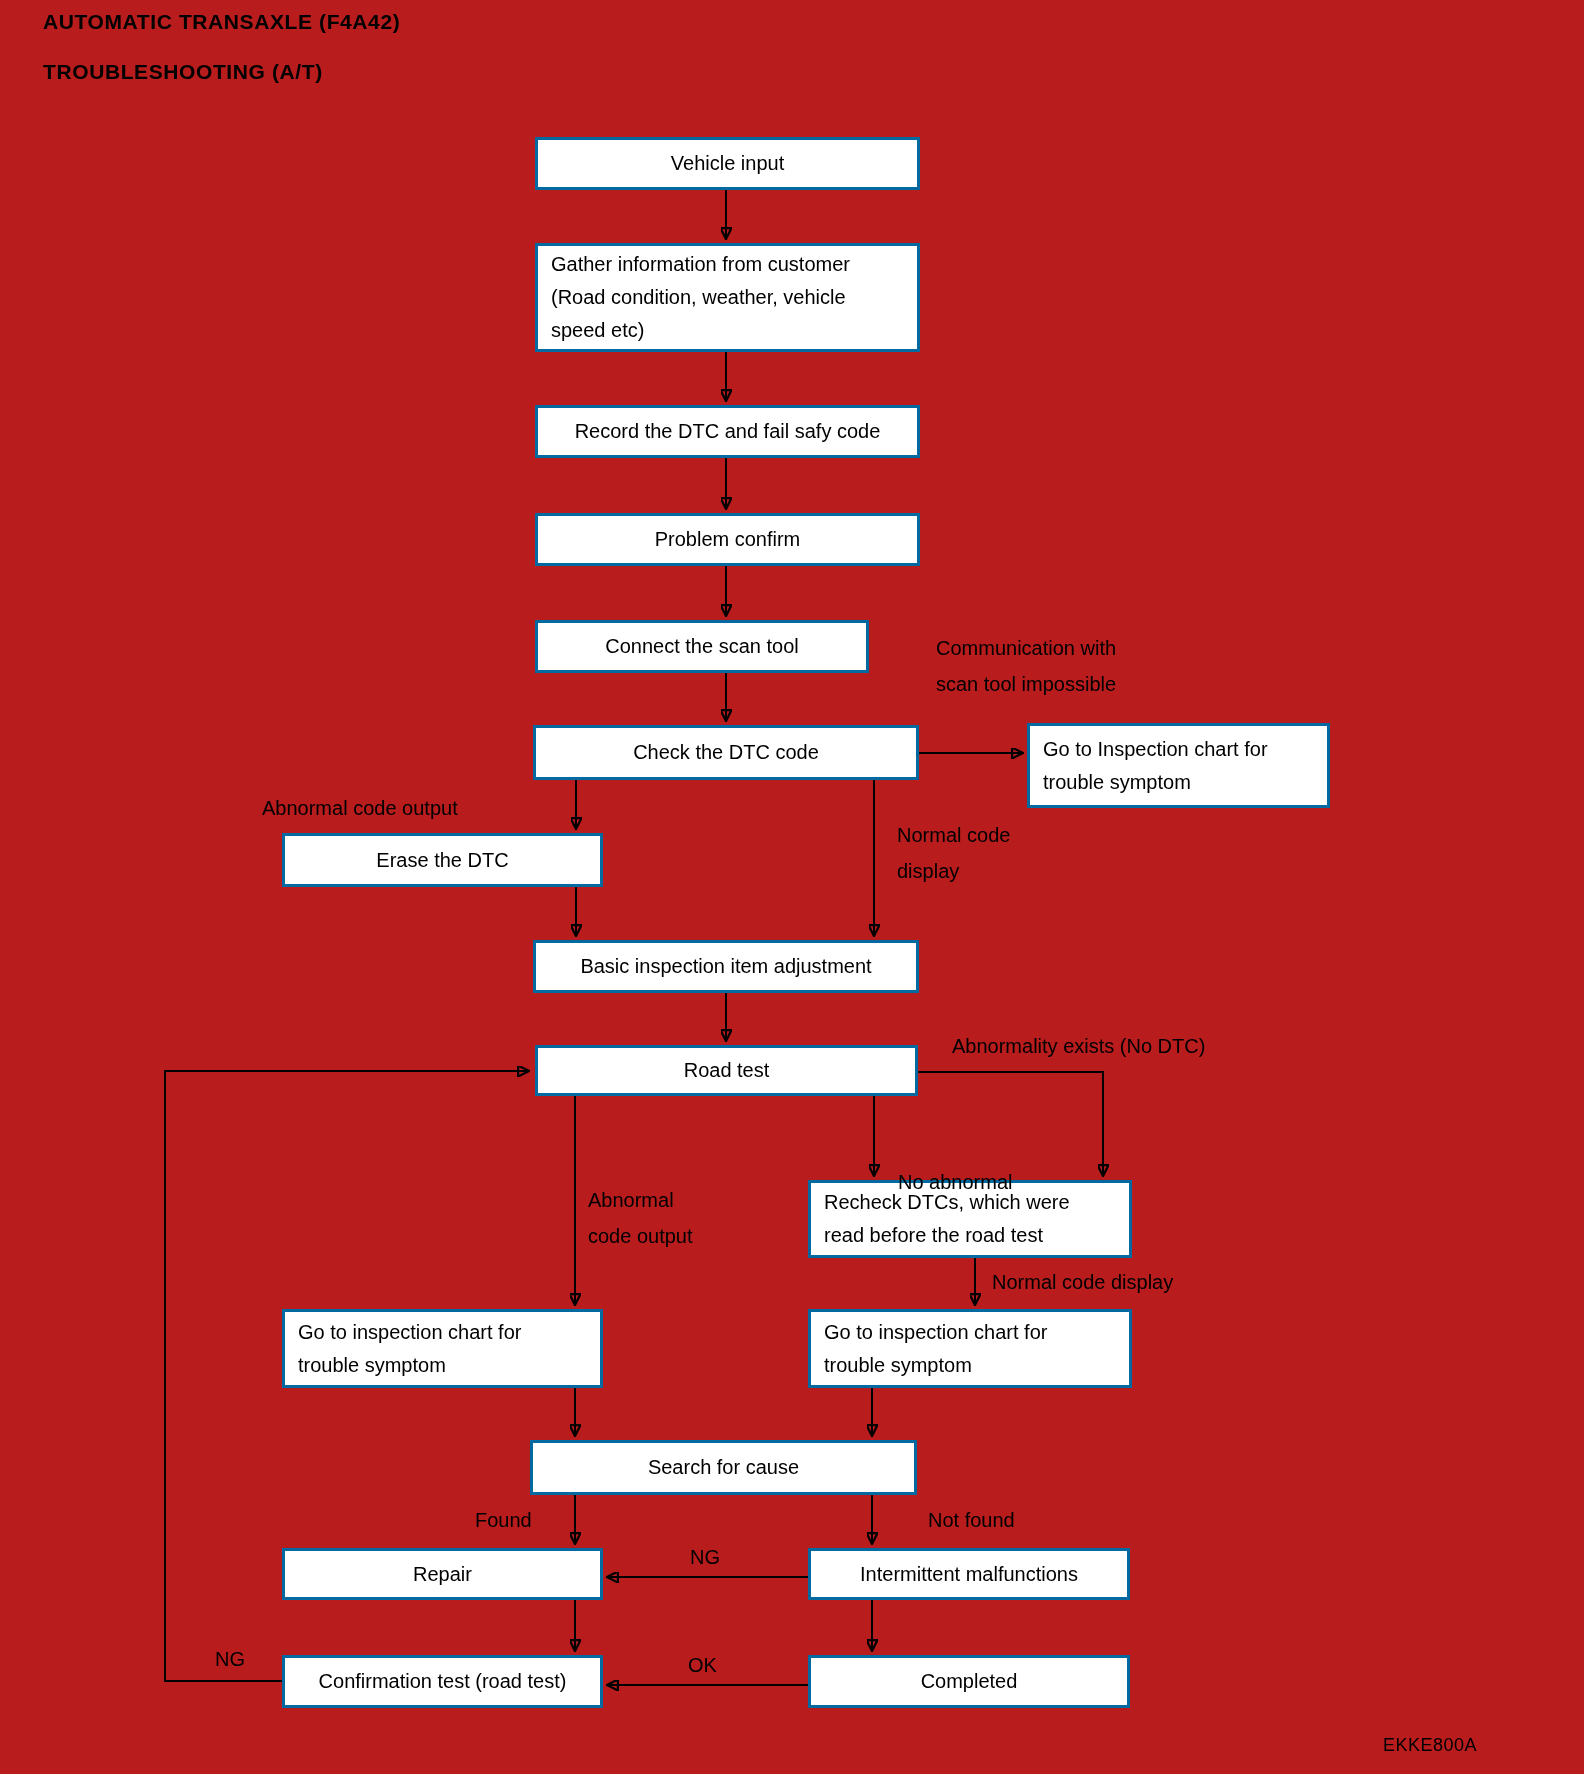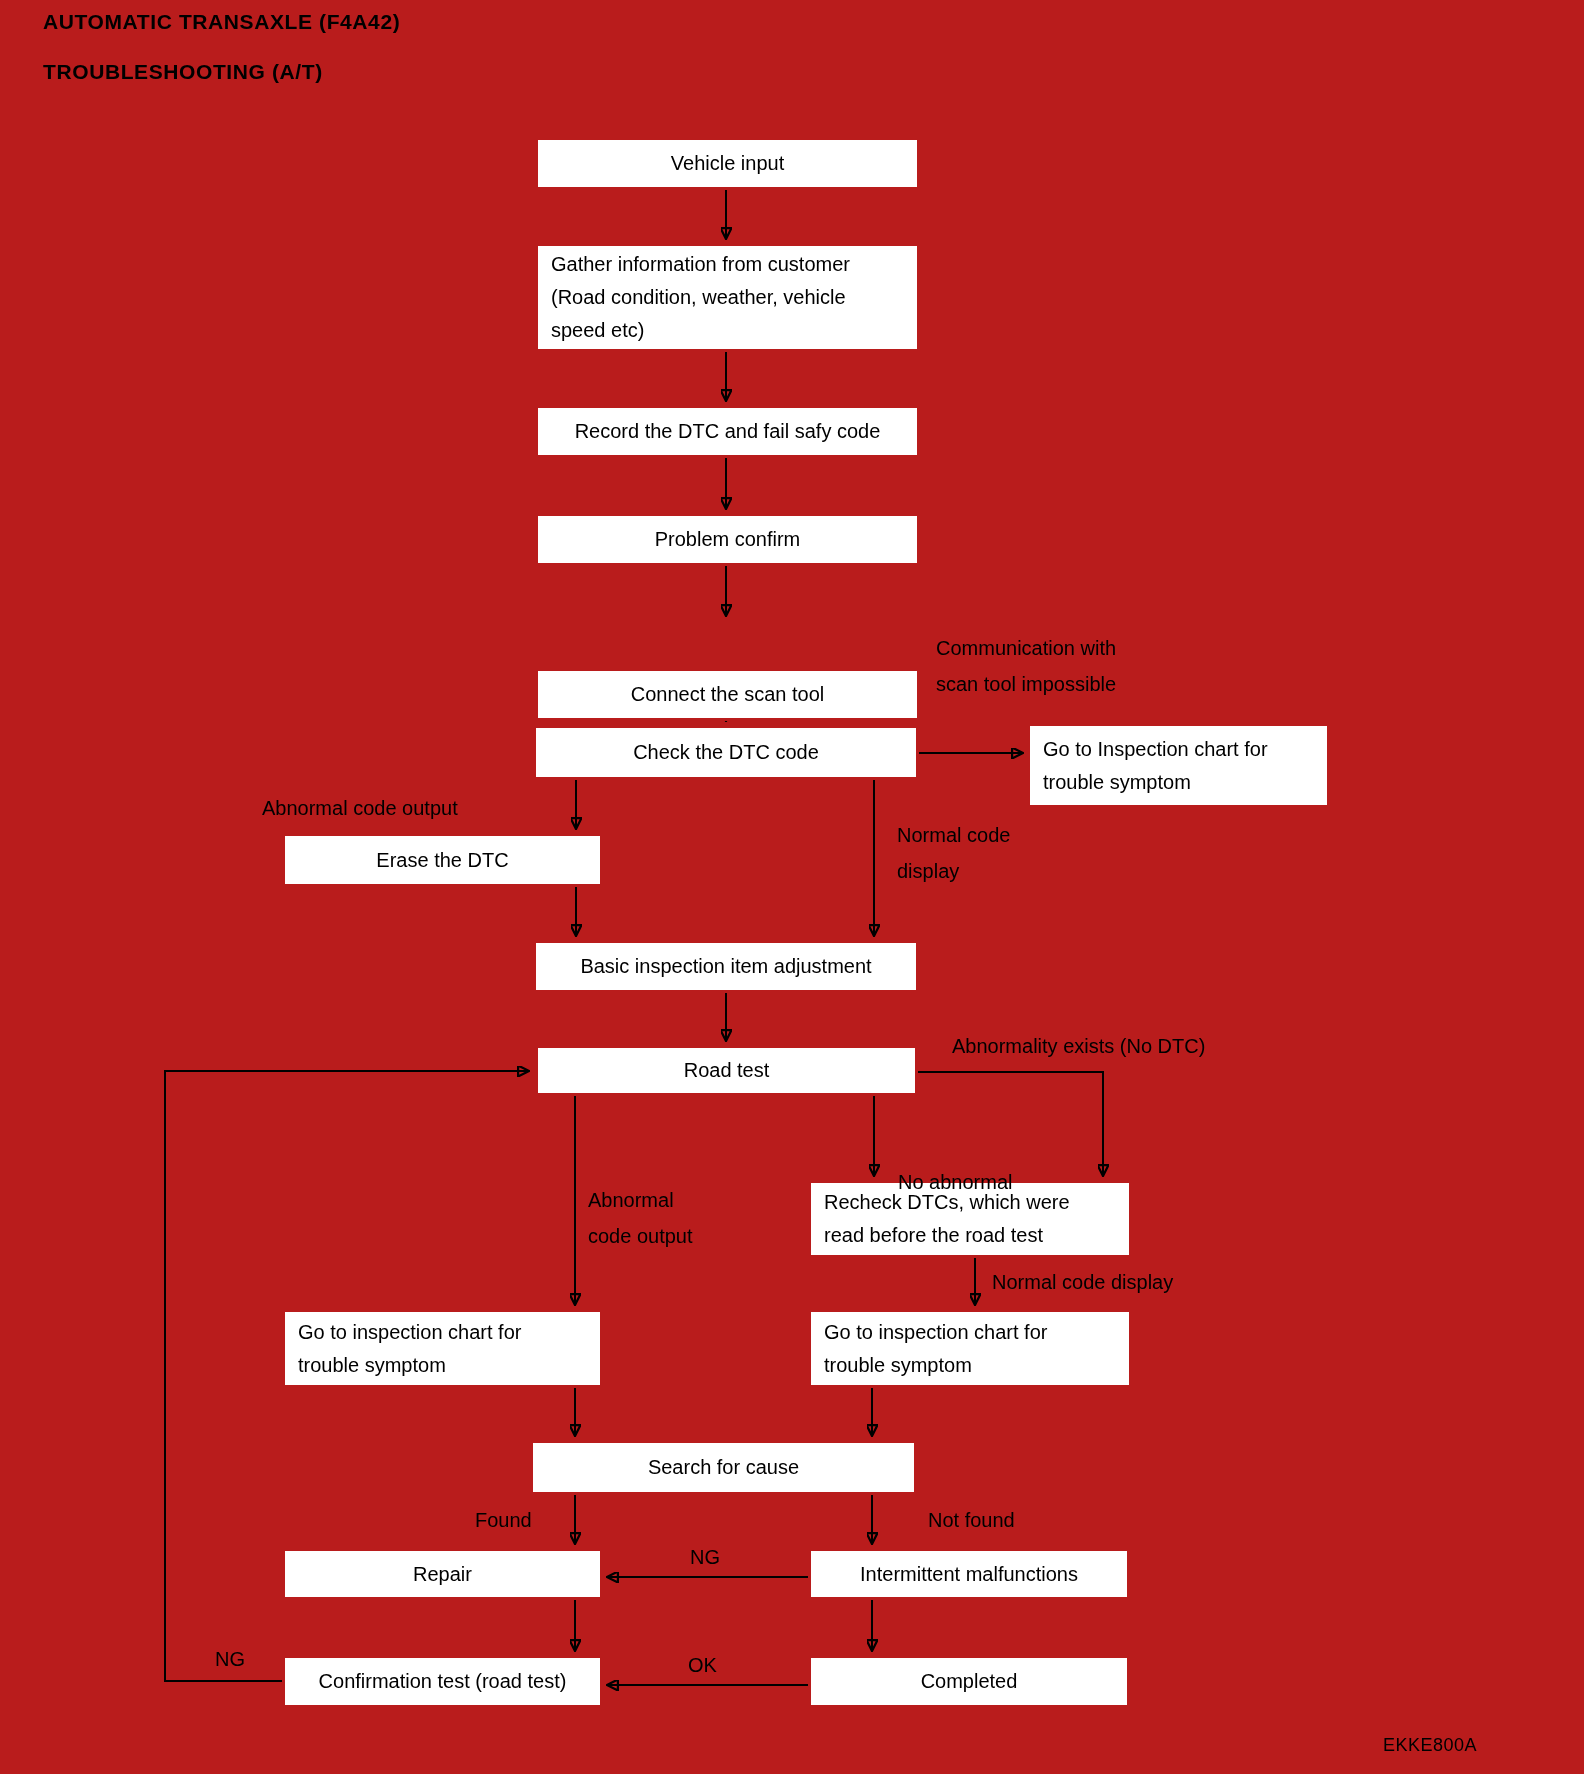"Vehicle input" .node { border: 3px solid #b91c1c -> 3px solid #0369a1 }
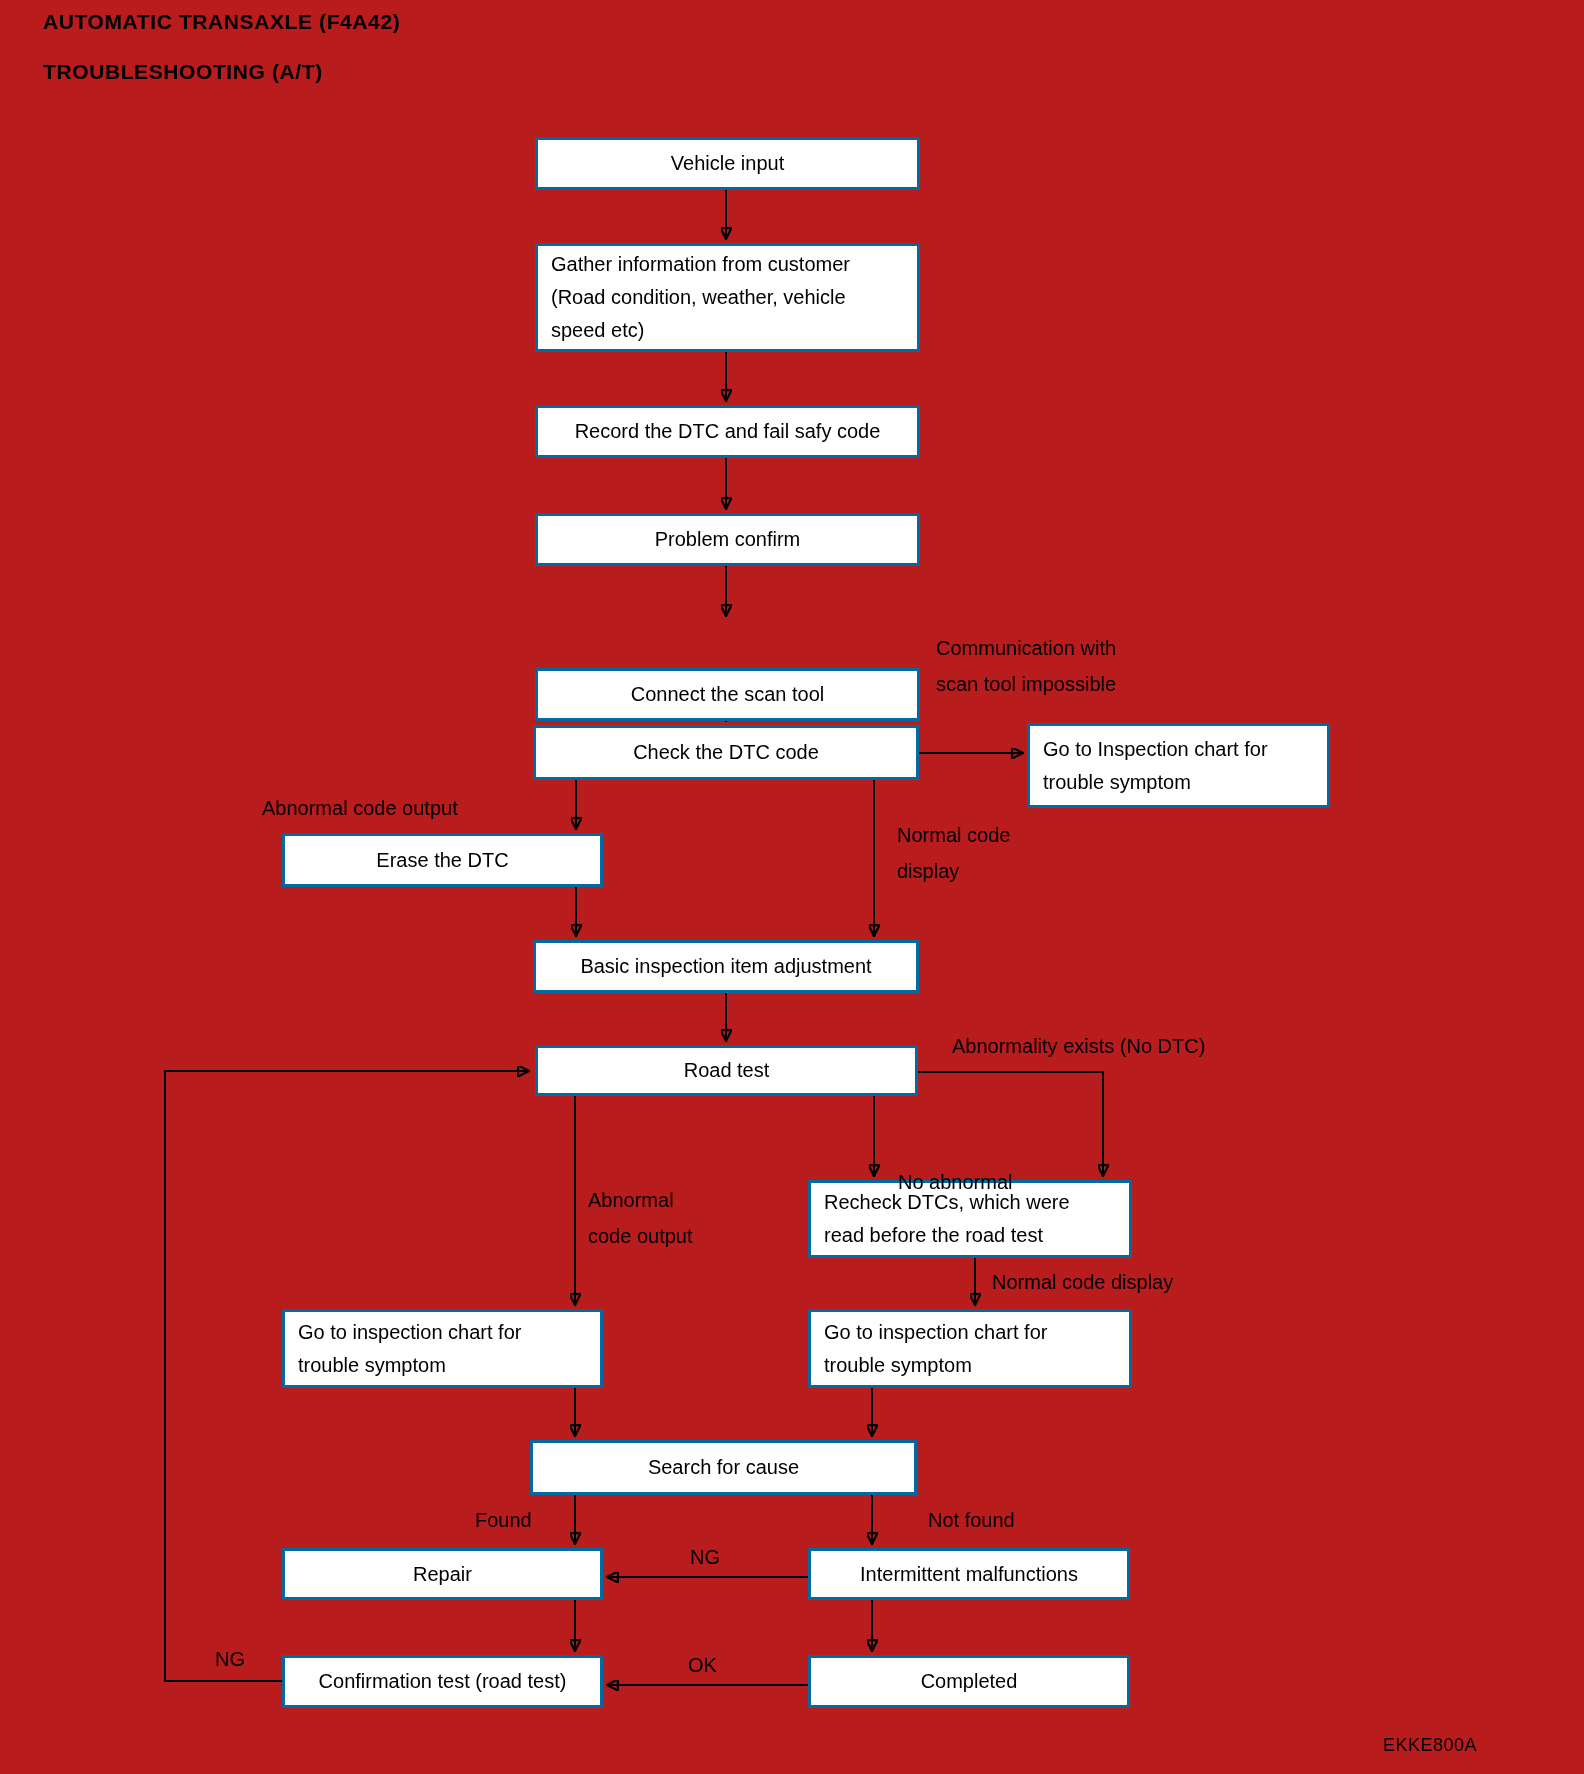"Connect the scan tool" div.node { margin-top: 48px -> none; width: 385px -> 334px }
